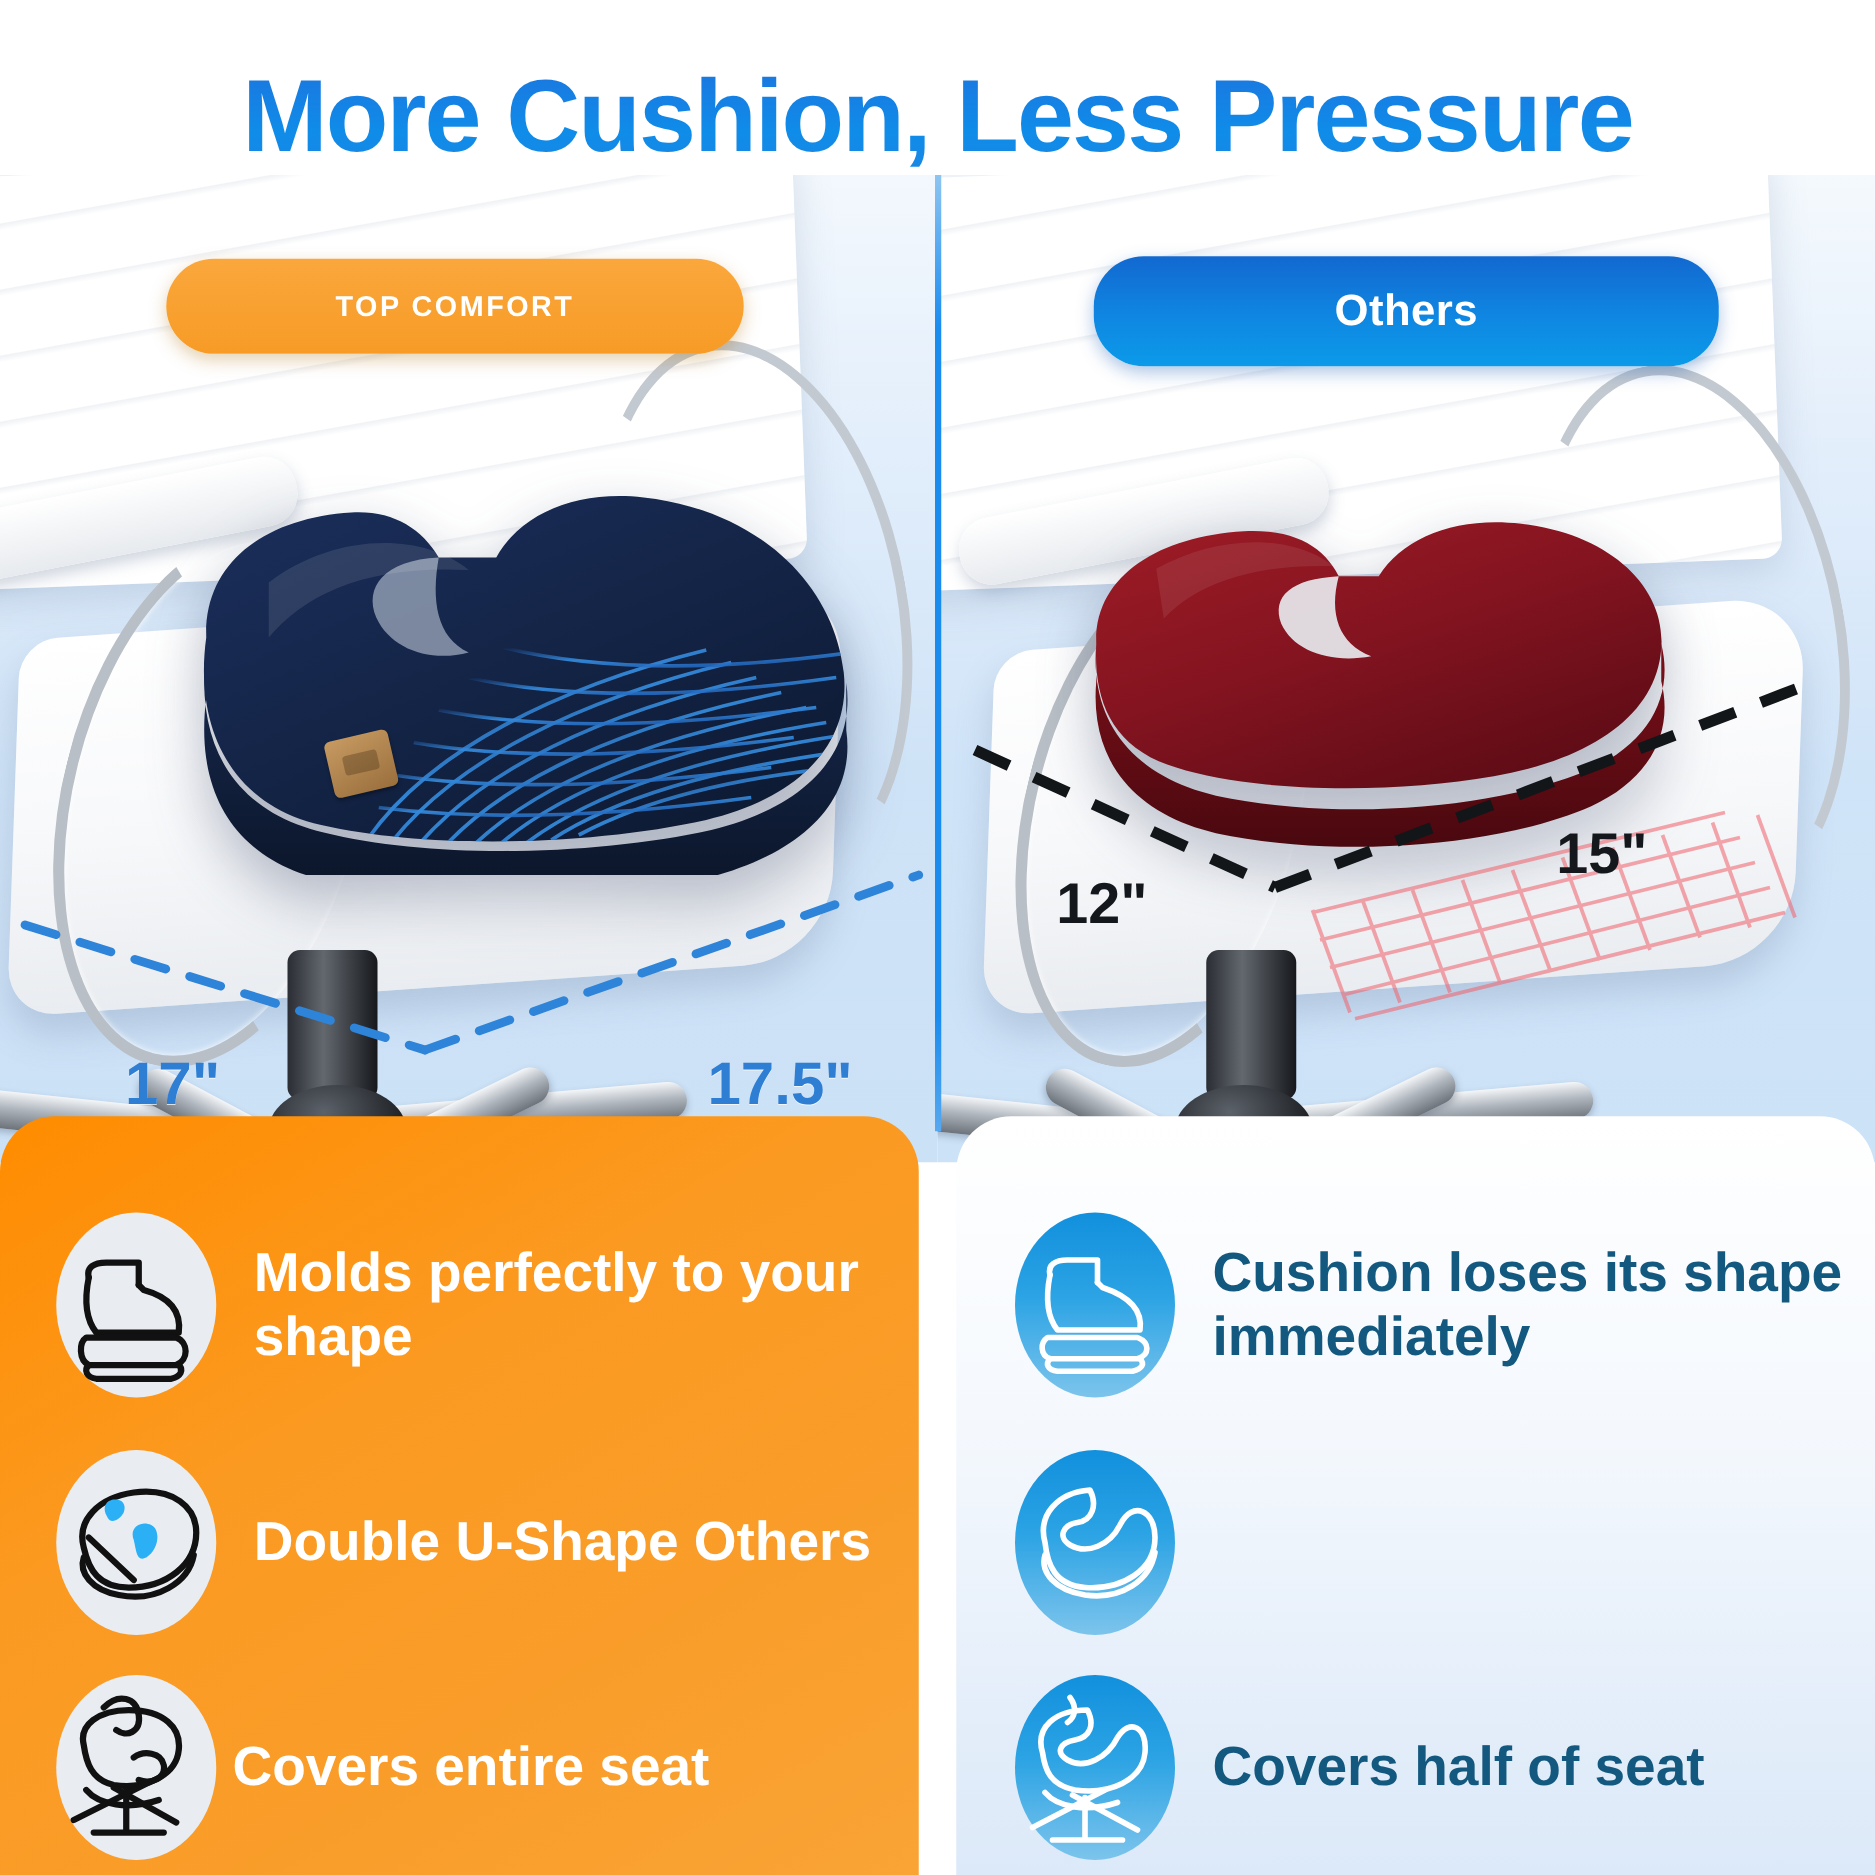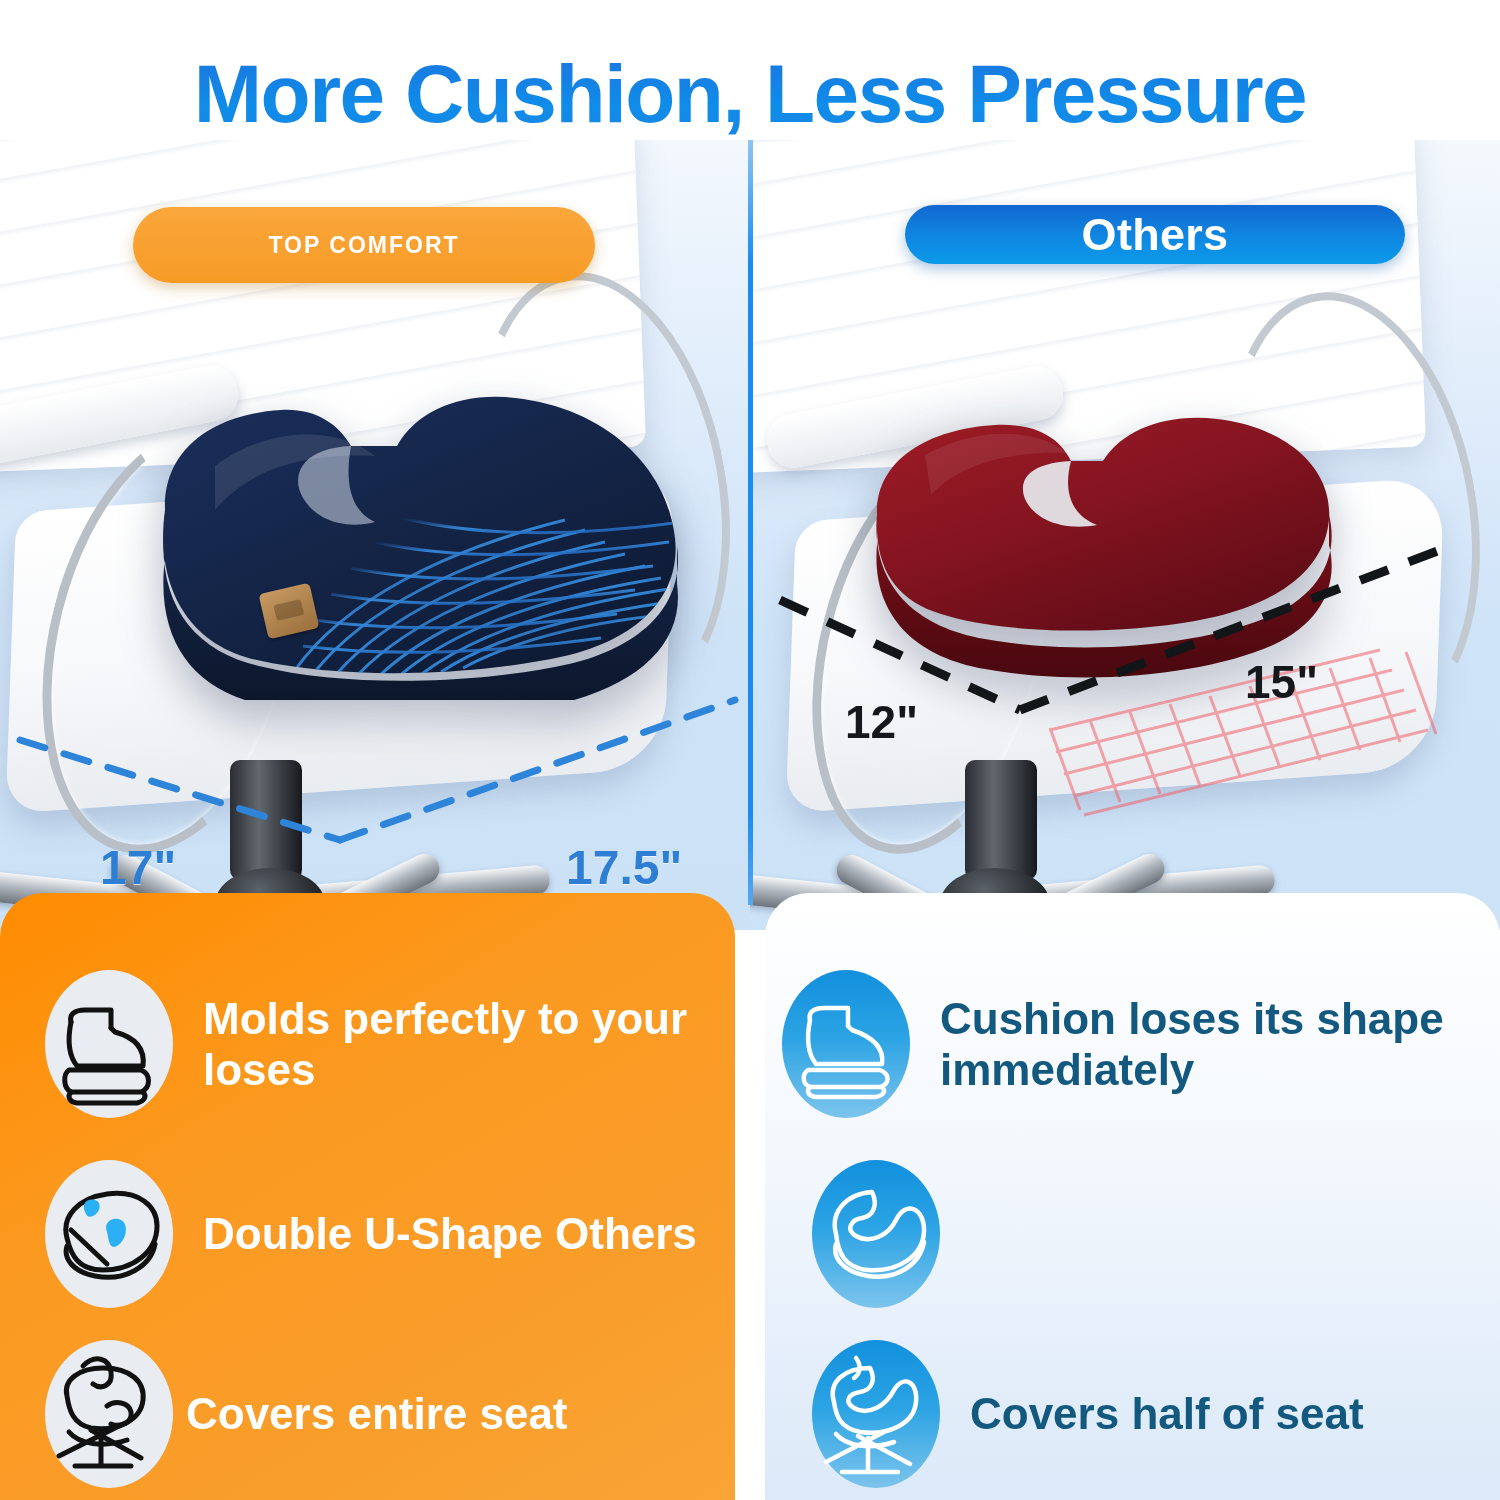"Others" .badge-others { font-size: 45px -> 35px; height: 59px -> 88px; left: 905px -> 875px }
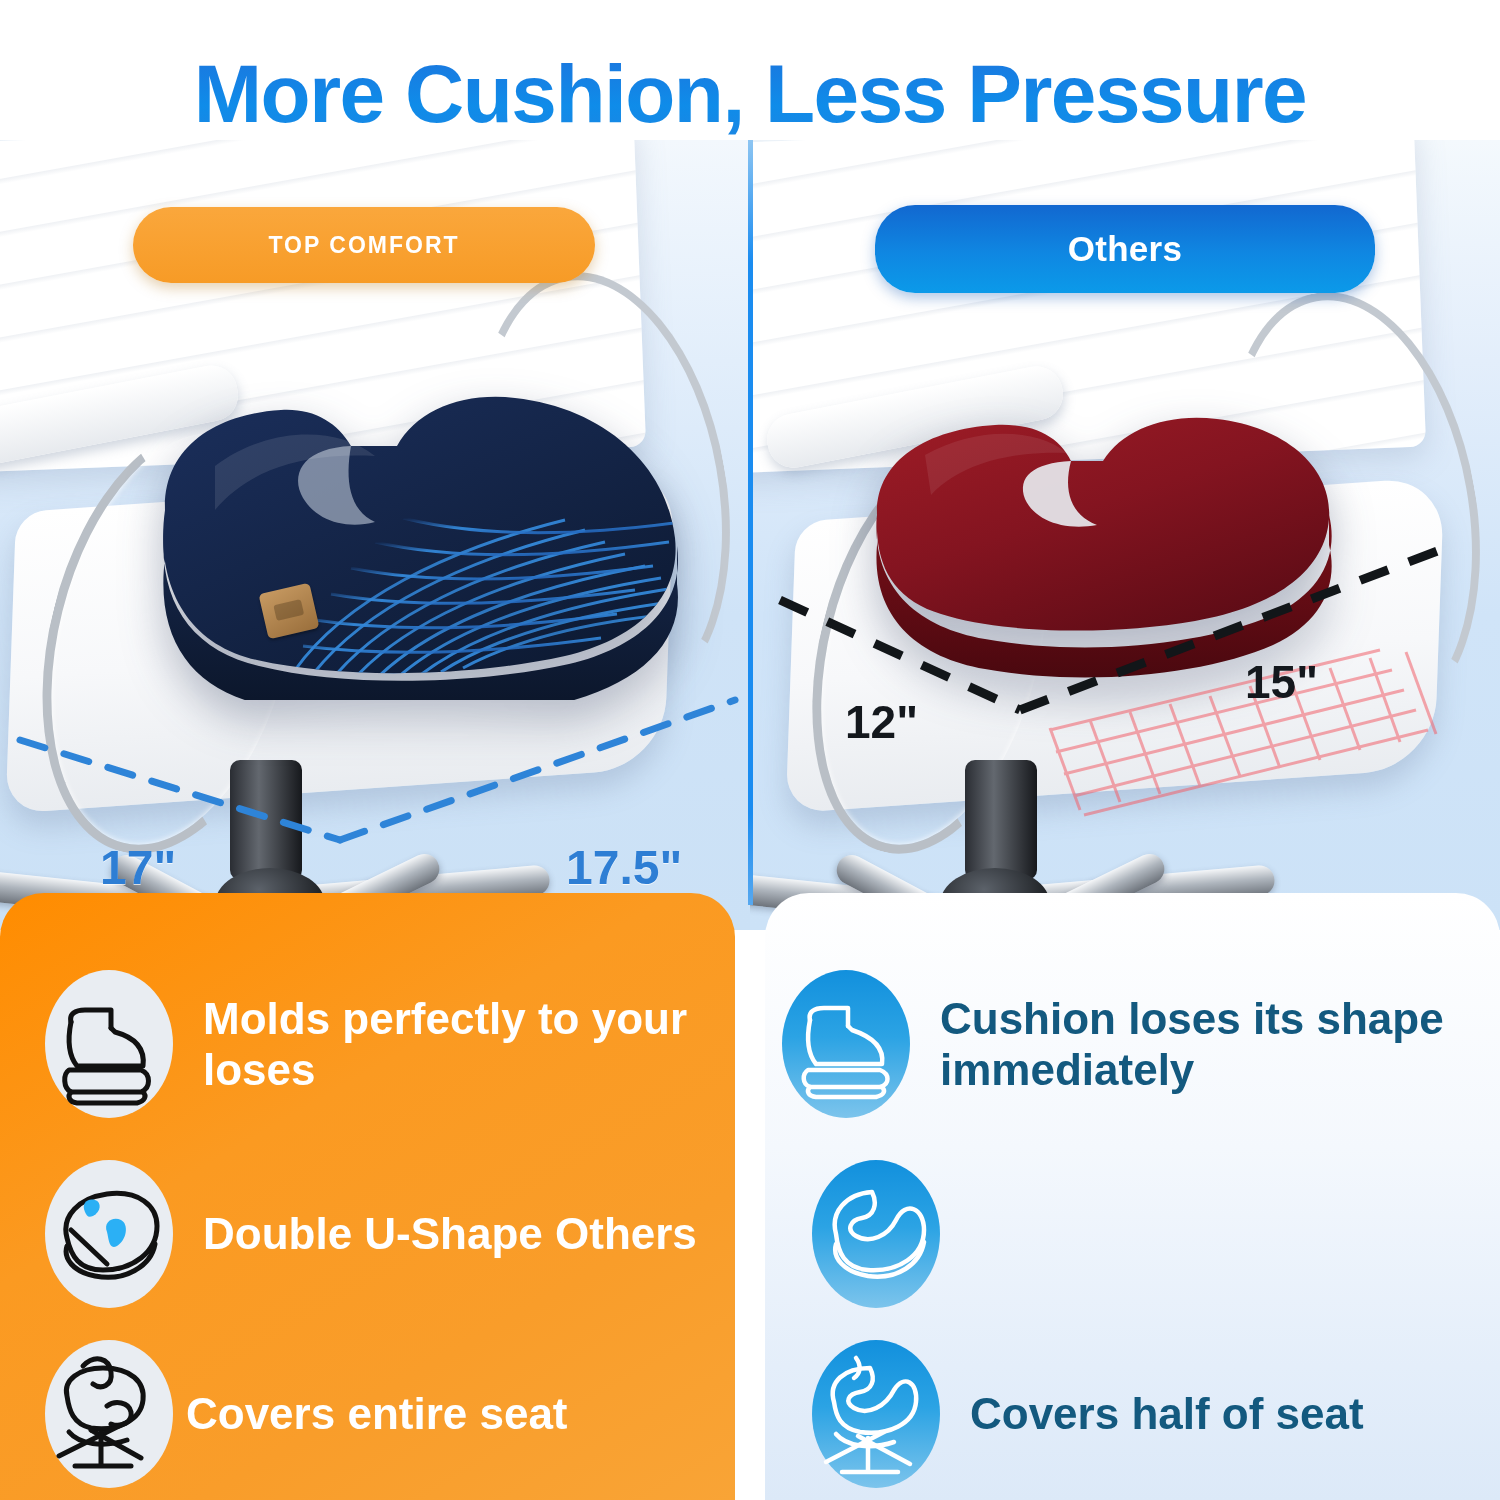"Molds perfectly to your loses" div.tx { text: loses -> shape }
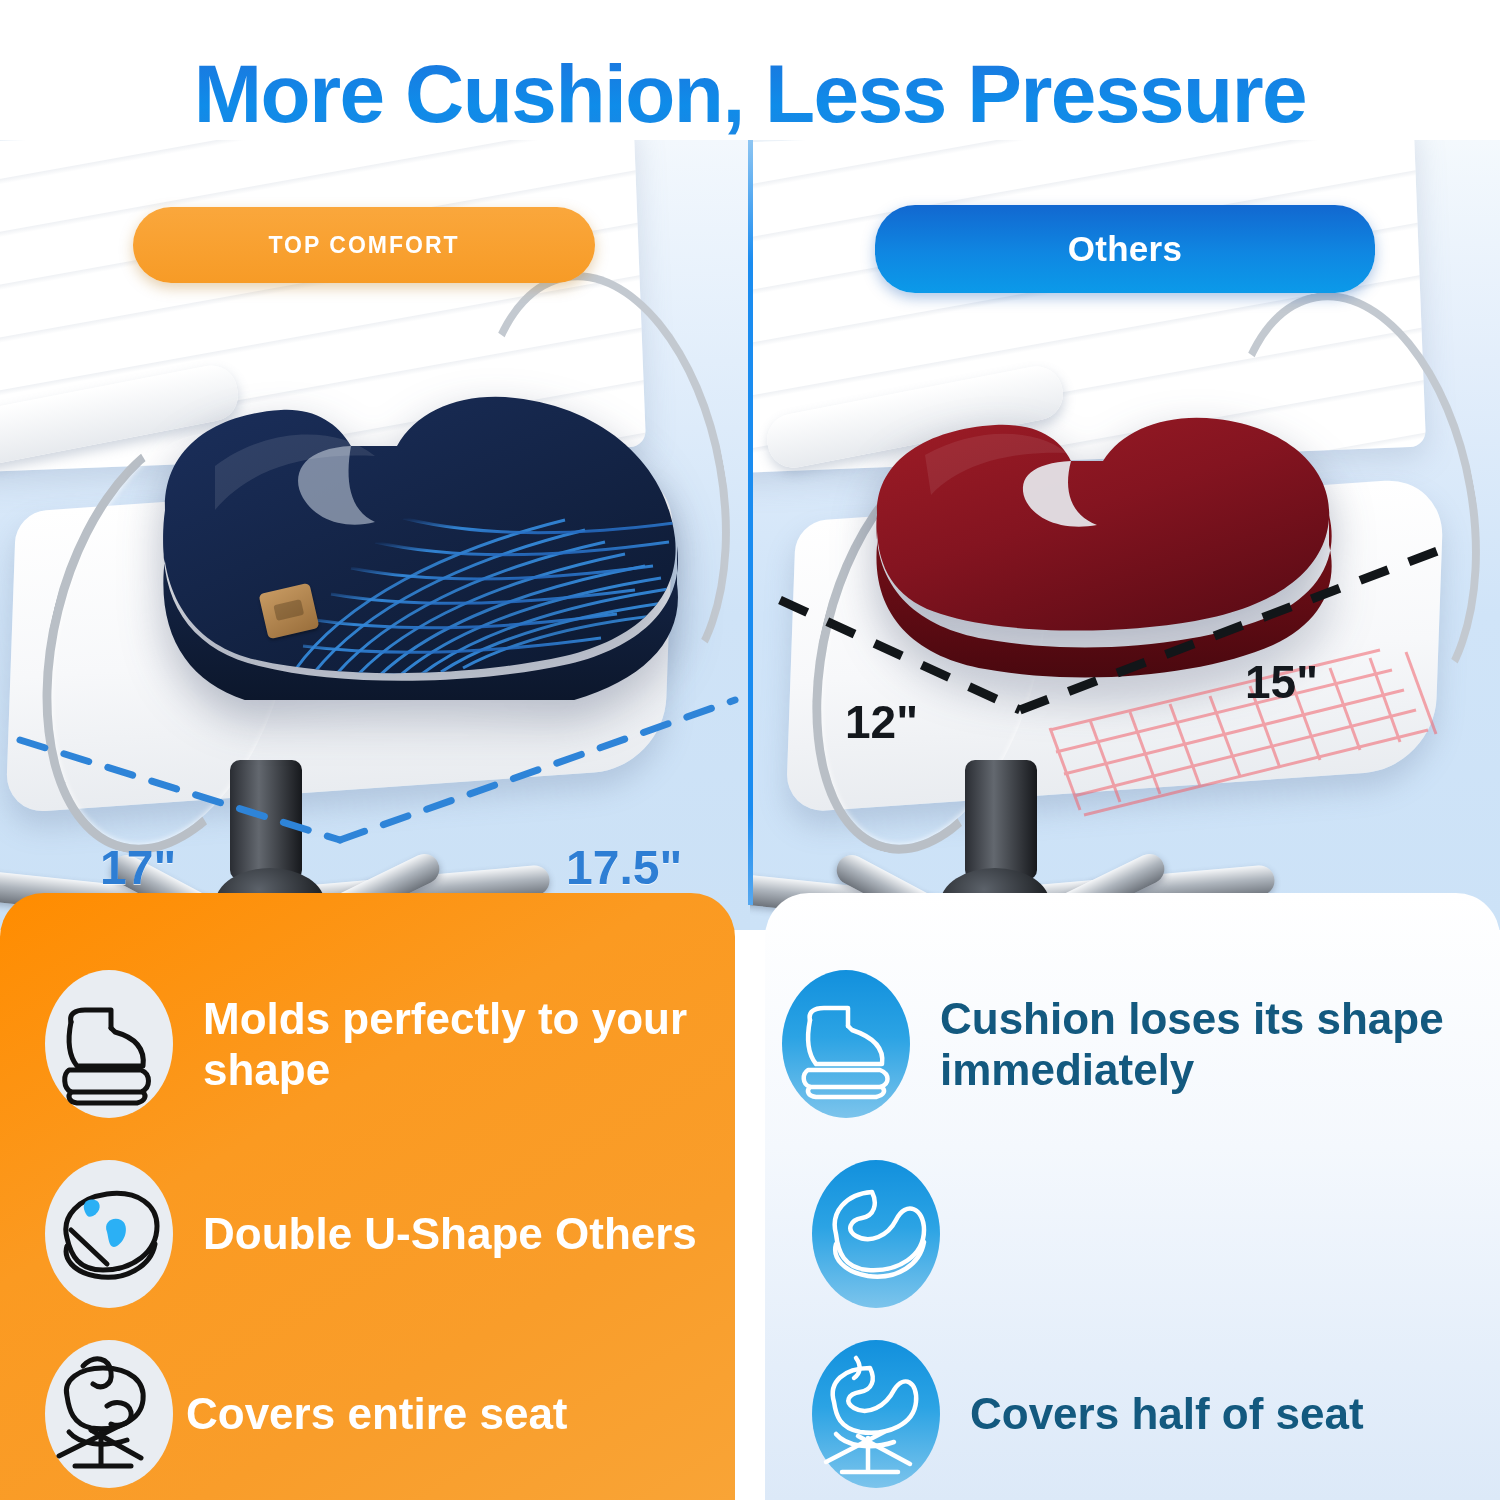"Cushion loses its shape immediately" .g1 { left: 782px -> 812px }
